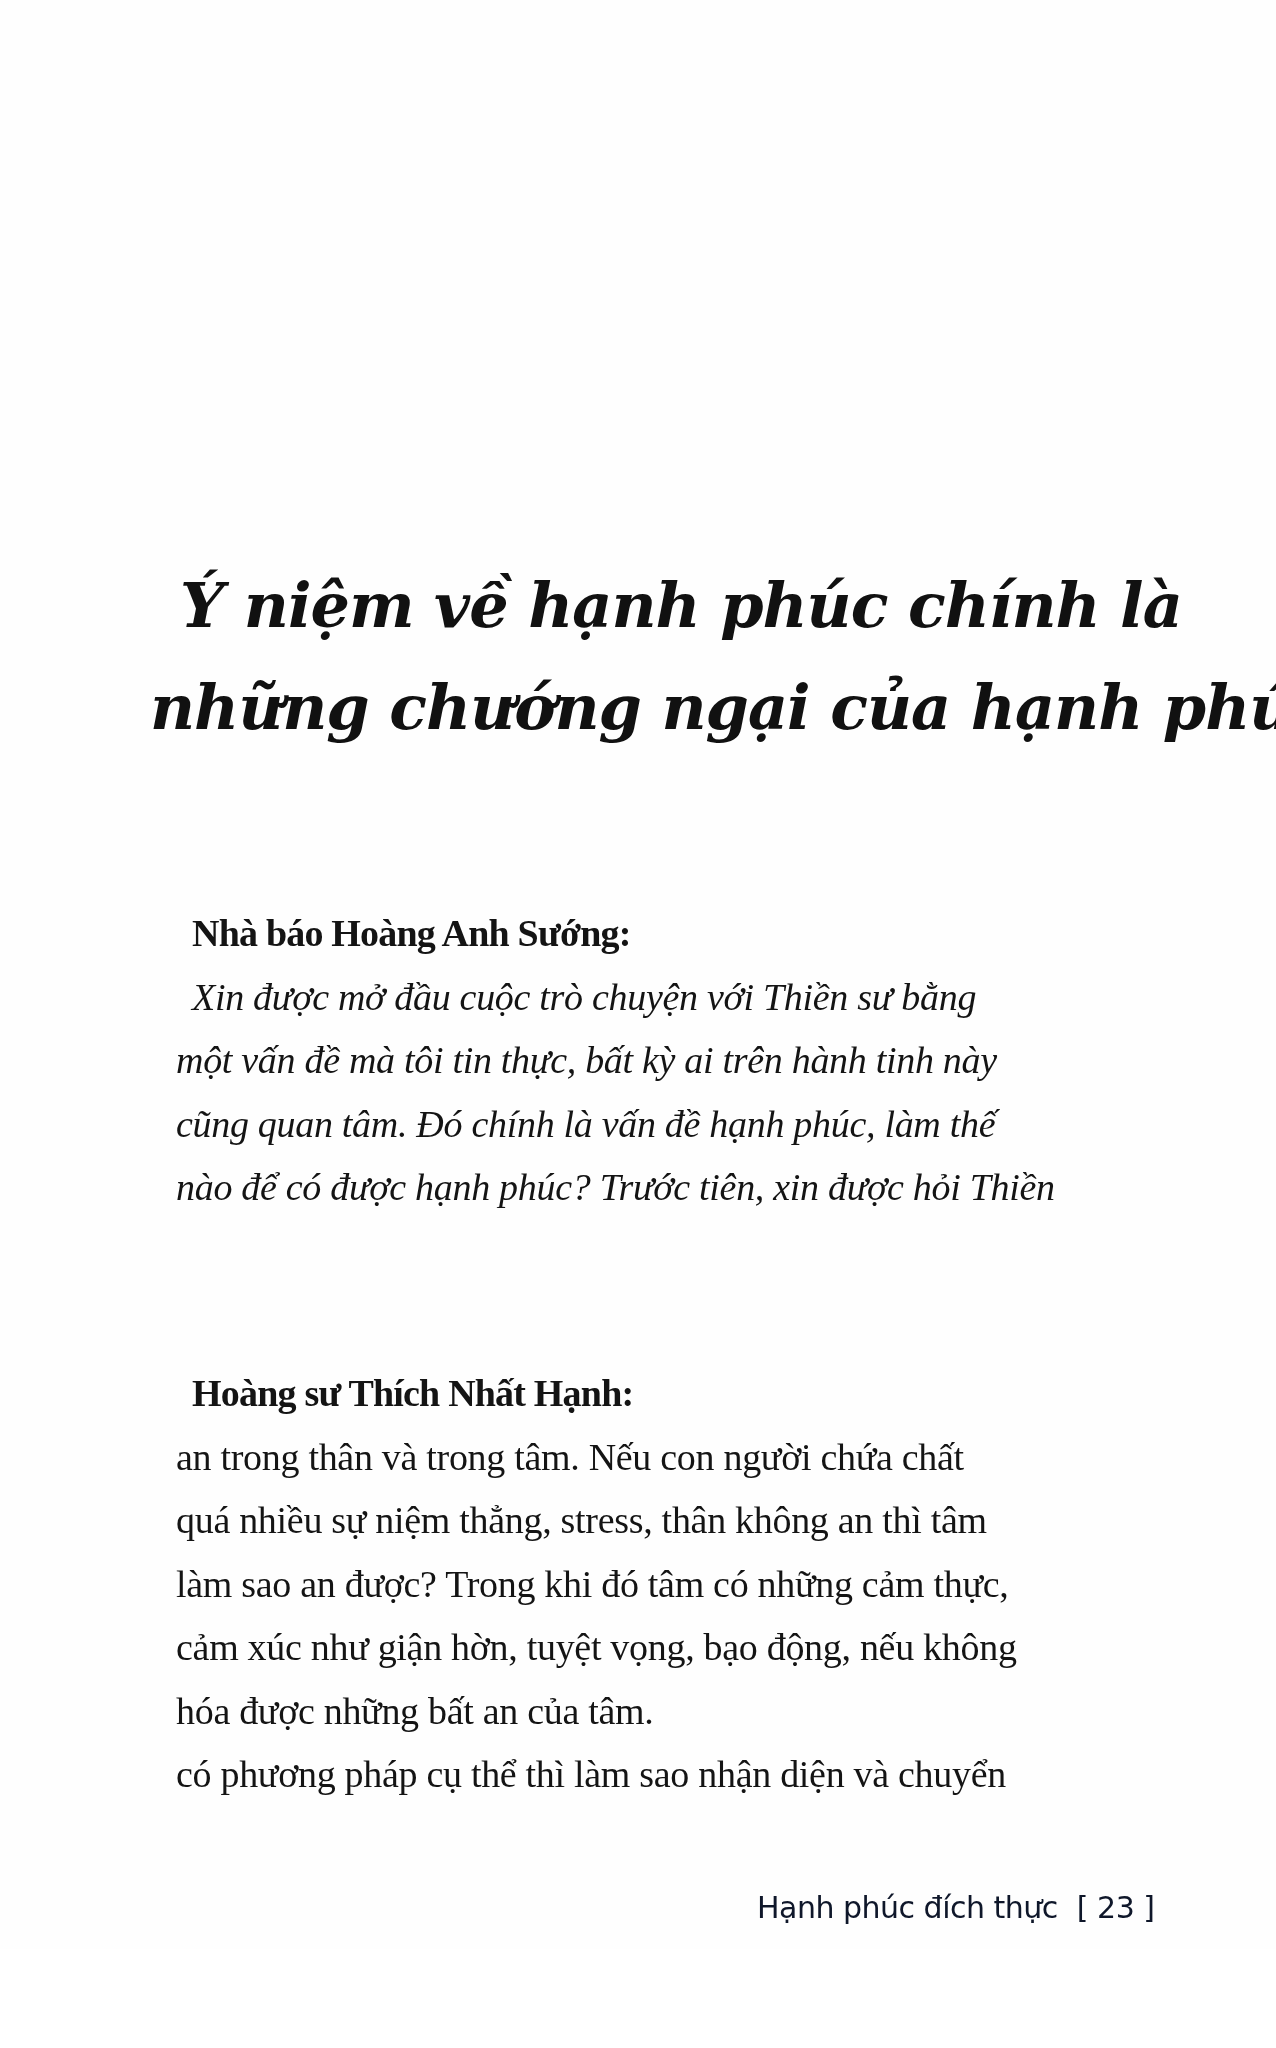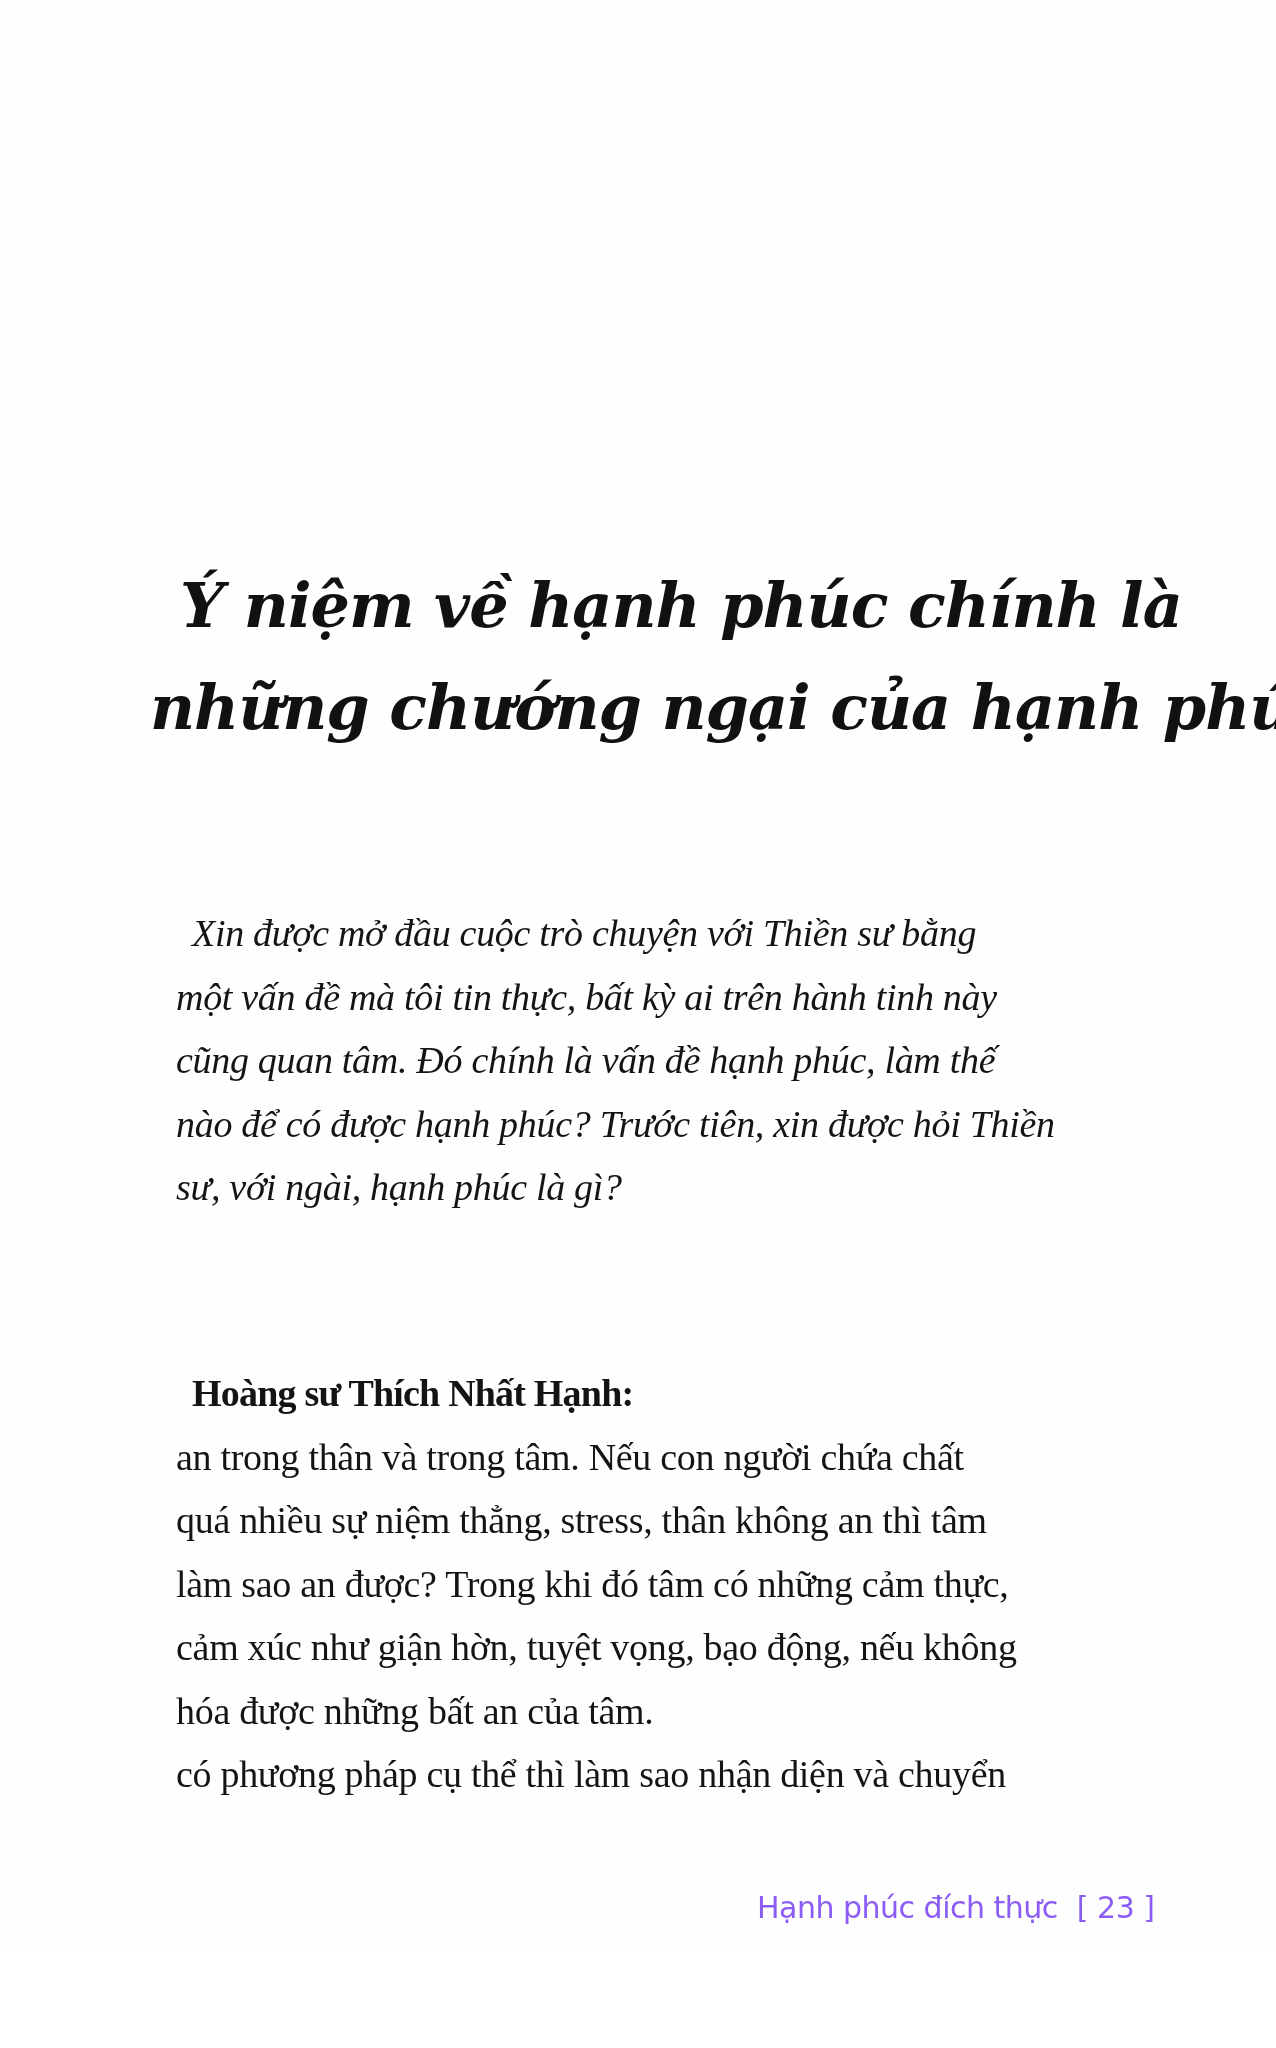"Nhà báo Hoàng Anh Sướng:" span.speaker { html: none -> <span>Nhà báo Hoàng Anh Sướng:</span> }
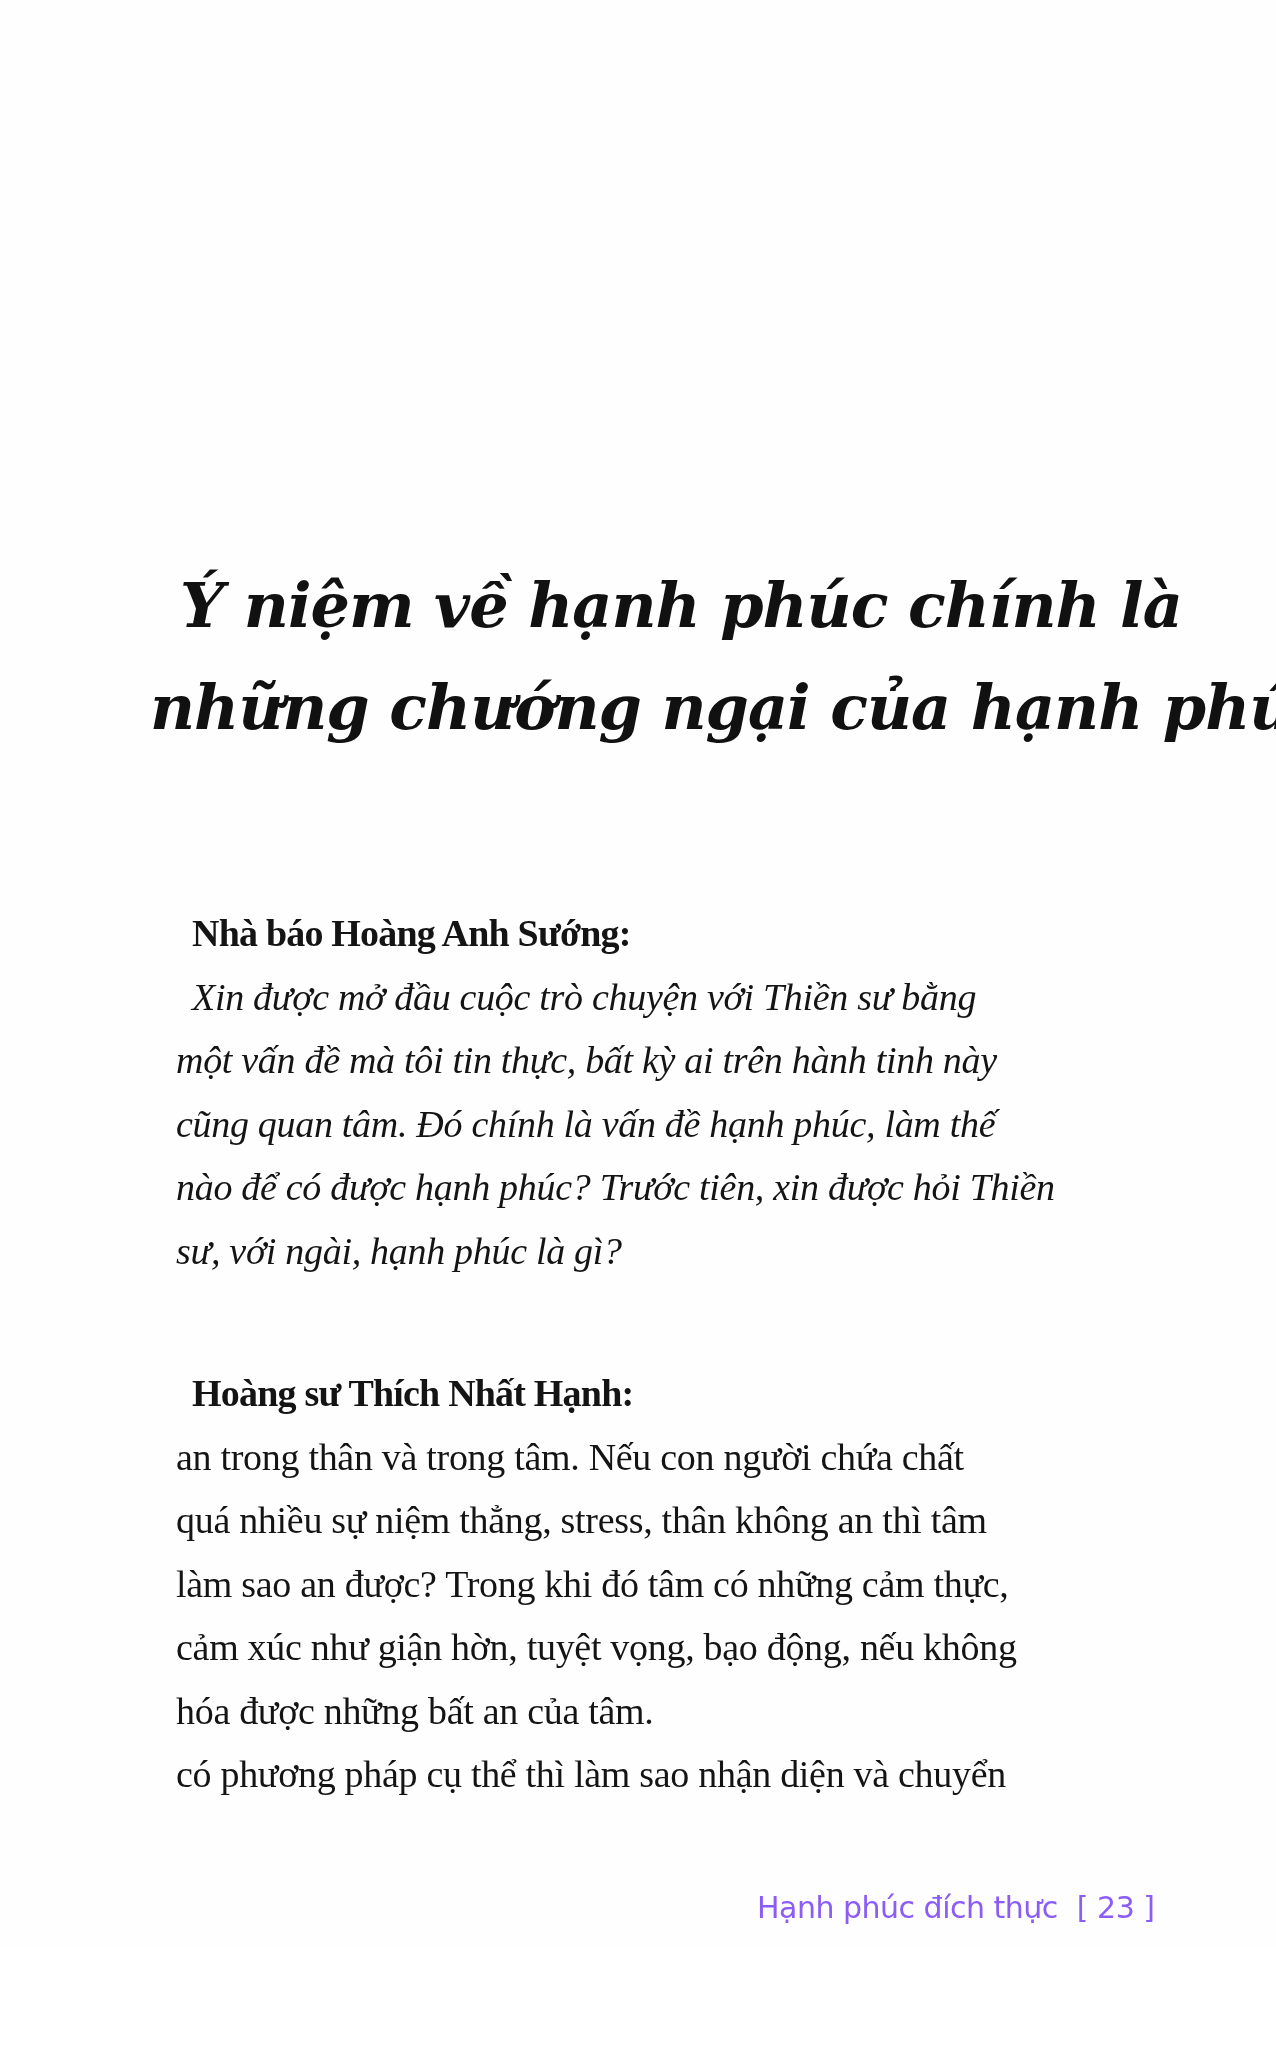"sư, với ngài, hạnh phúc" span.para-line { html: <span>sư, với ngài, hạnh phúc là gì?</span> -> none }
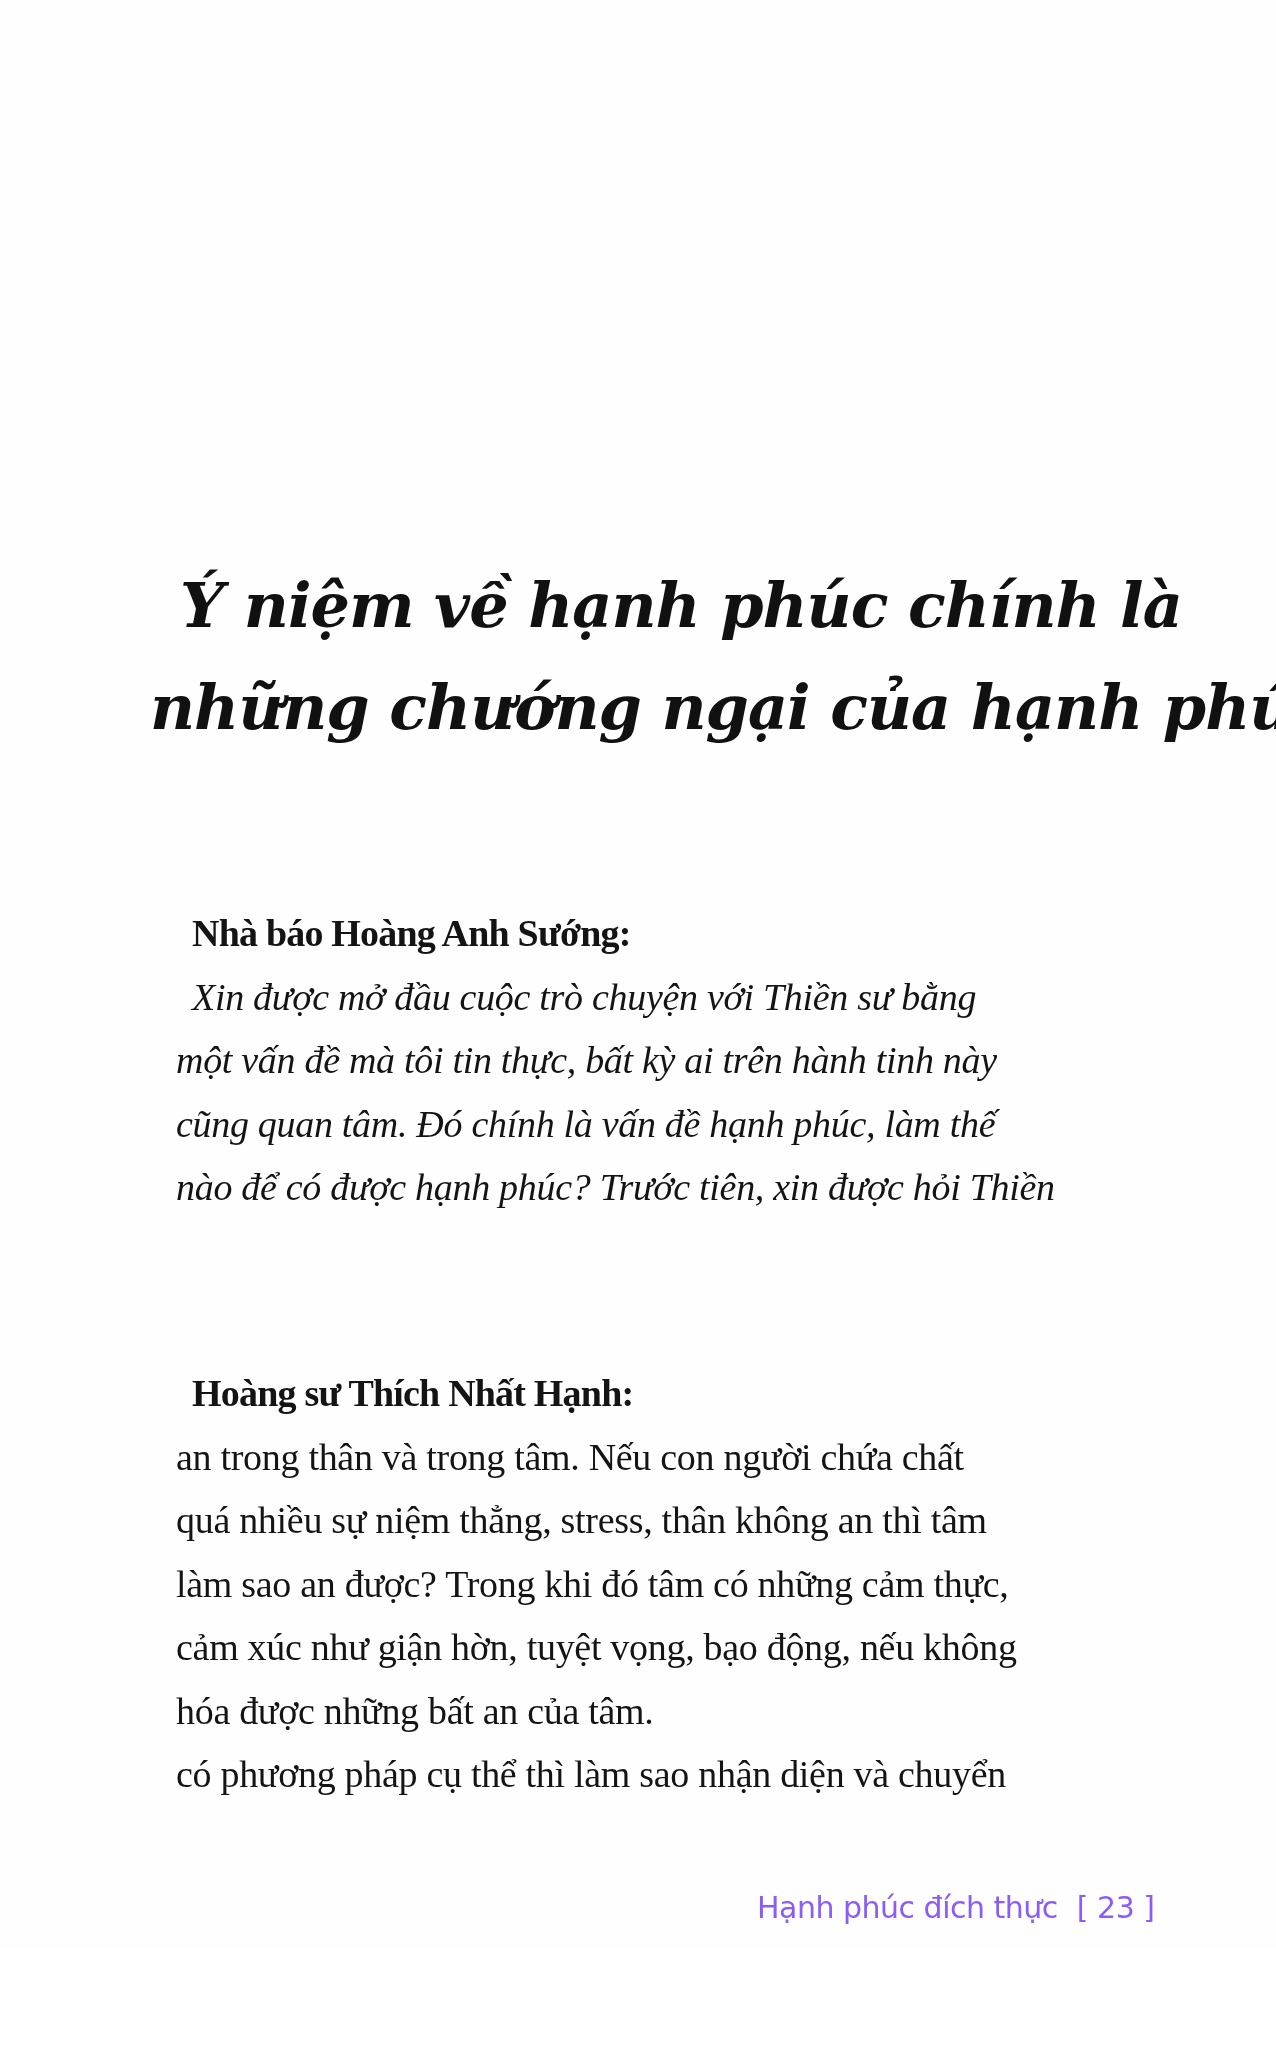"Hạnh phúc đích thực [" .running-footer { color: #8b5cf6 -> #0f172a }
